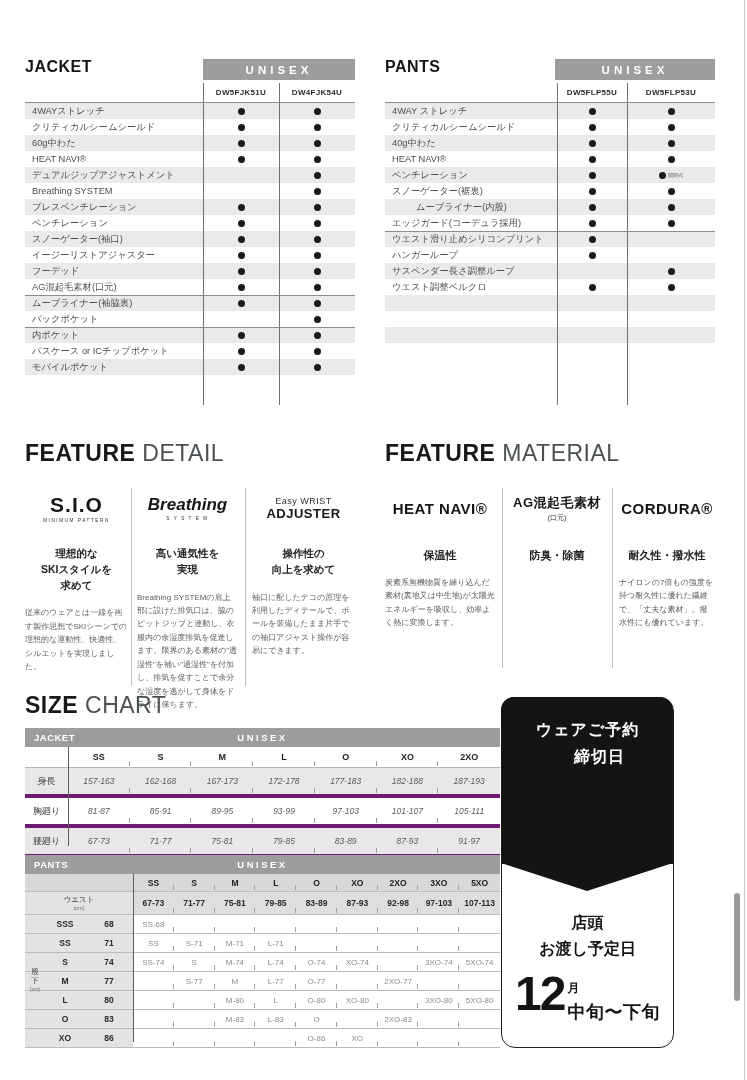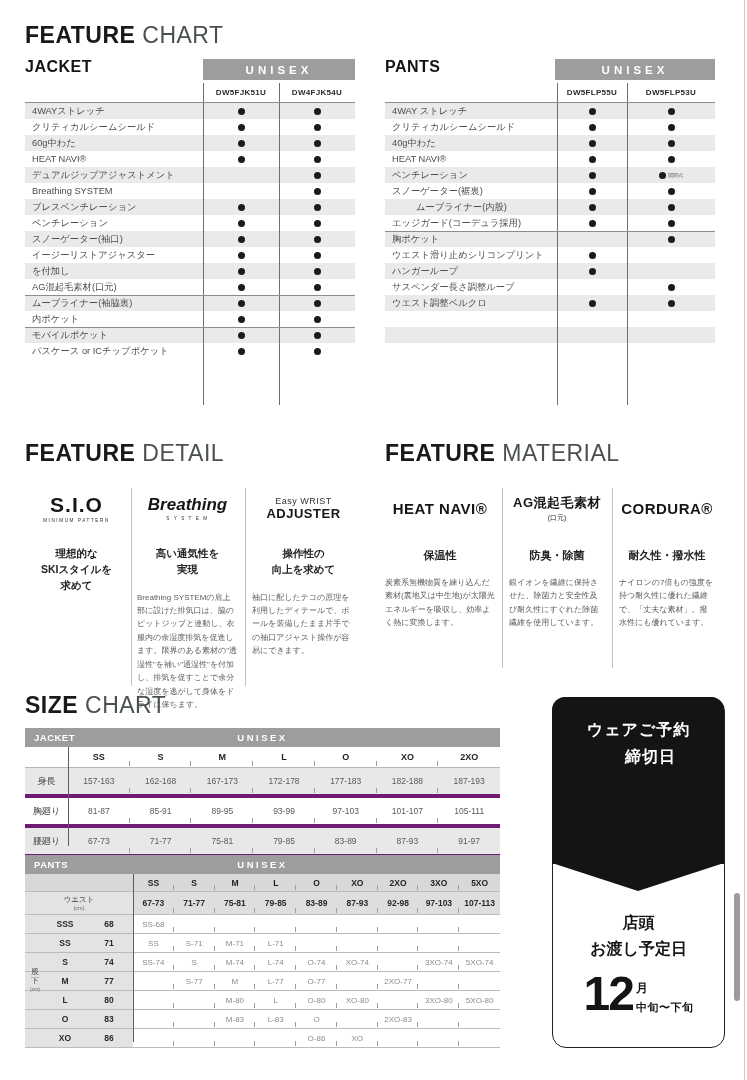"FEATURE CHART" div.h-big { html: <div> <span>FEATURE</span> <span>CHART</span> </div> -> none }
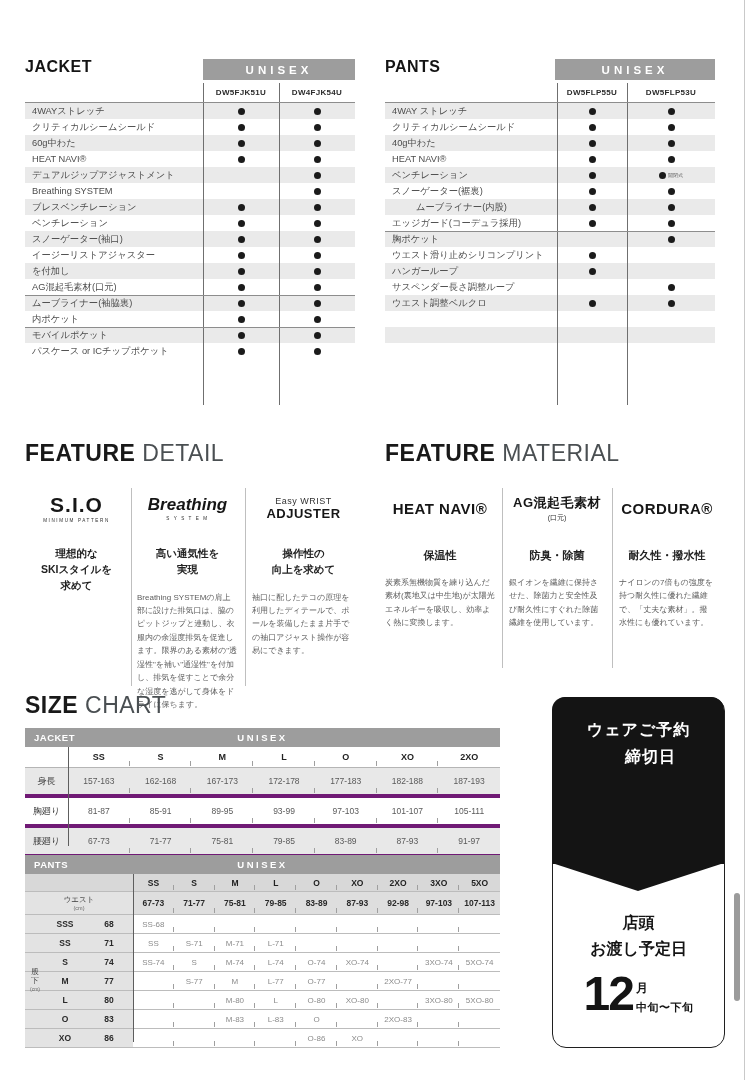"胸ポケット" div.f-row { html: <div> <span>胸ポケット</span> <span></span> <span> <span></span> </span> </div> -> none }
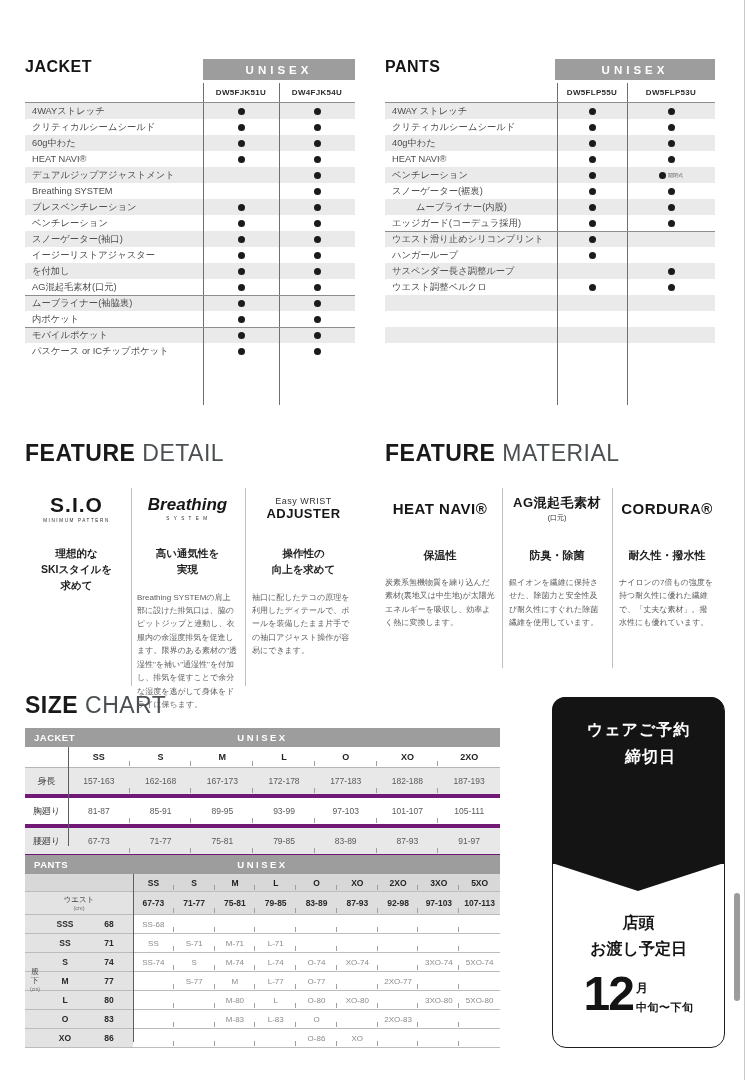"を付加し" span.f-label { text: を付加し -> フーデッド }
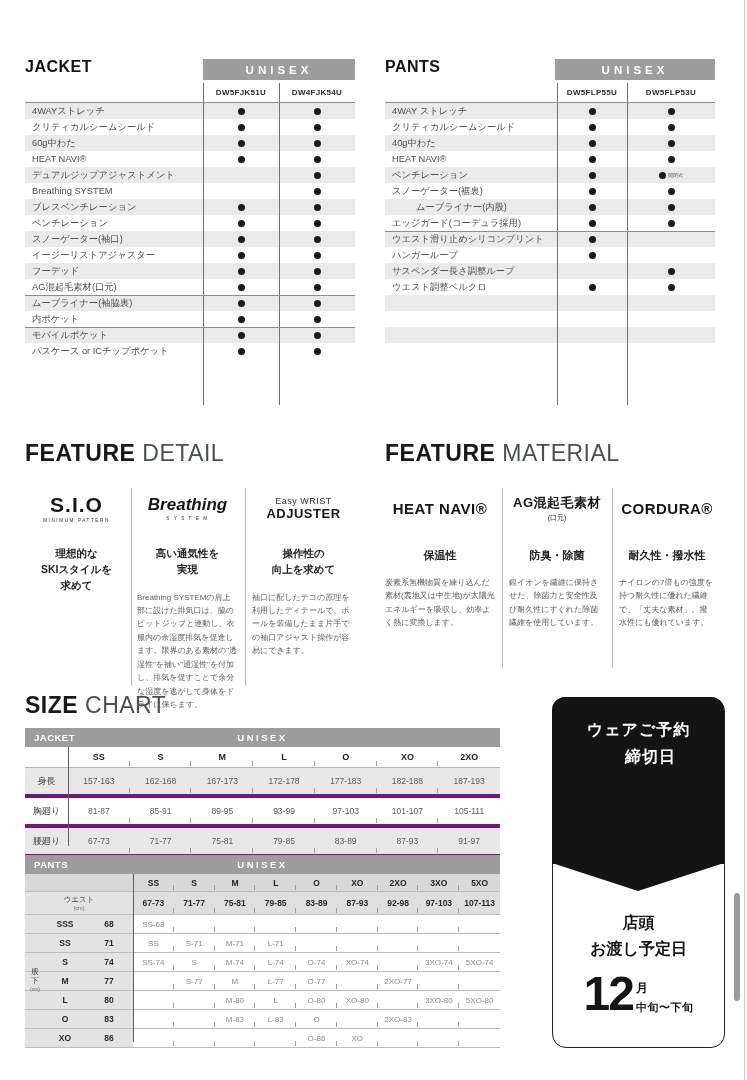"バックポケット" div.f-row { html: none -> <div> <span>バックポケット</span> <span></span> <span> <span></span> </span> </div> }
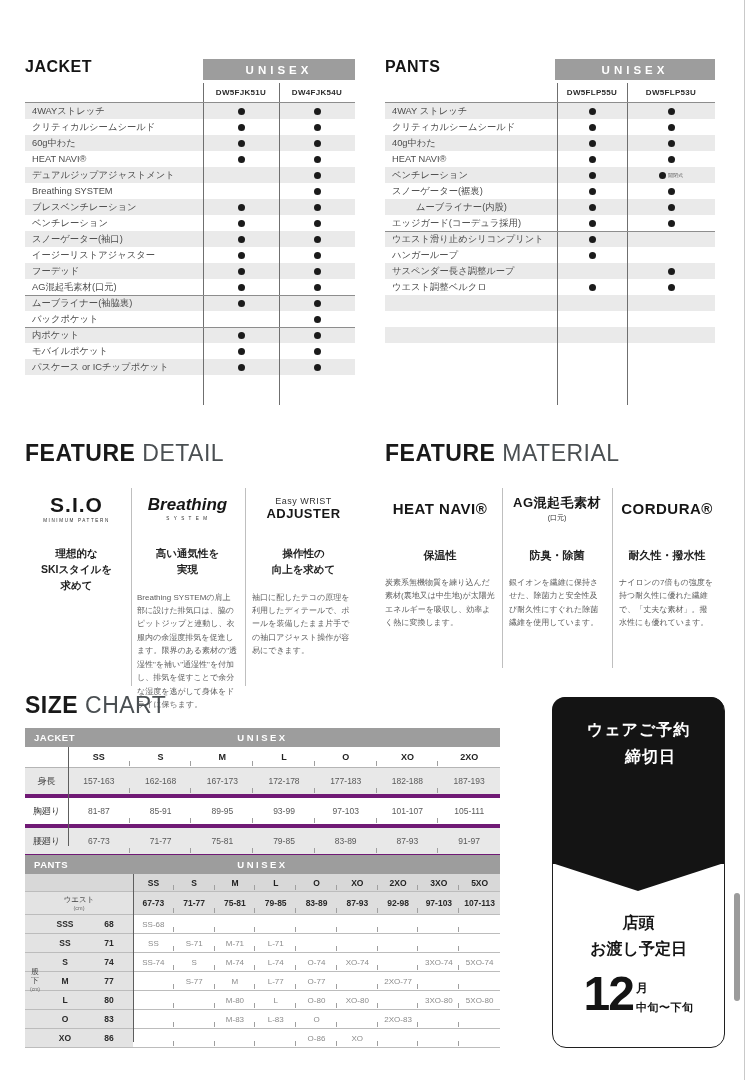"モバイルポケット" div.f-row { order: before "パスケース or ICチップポケット" -> after "パスケース or ICチップポケット" }
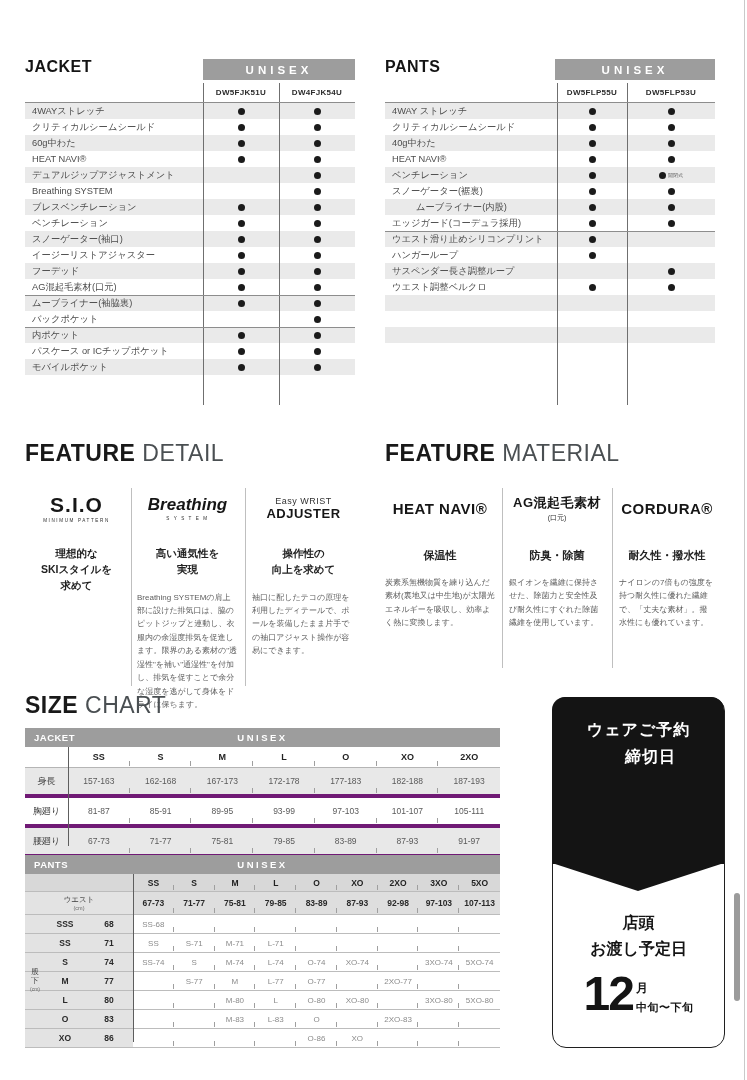"銀イオンを繊維に保持させた、除菌力と安全性及び耐久性にすぐれた除菌繊維を使用して" div.dbody { html: <div>銀イオンを繊維に保持させた、除菌力と安全性及び耐久性にすぐれた除菌繊維を使用しています。</div> -> none }
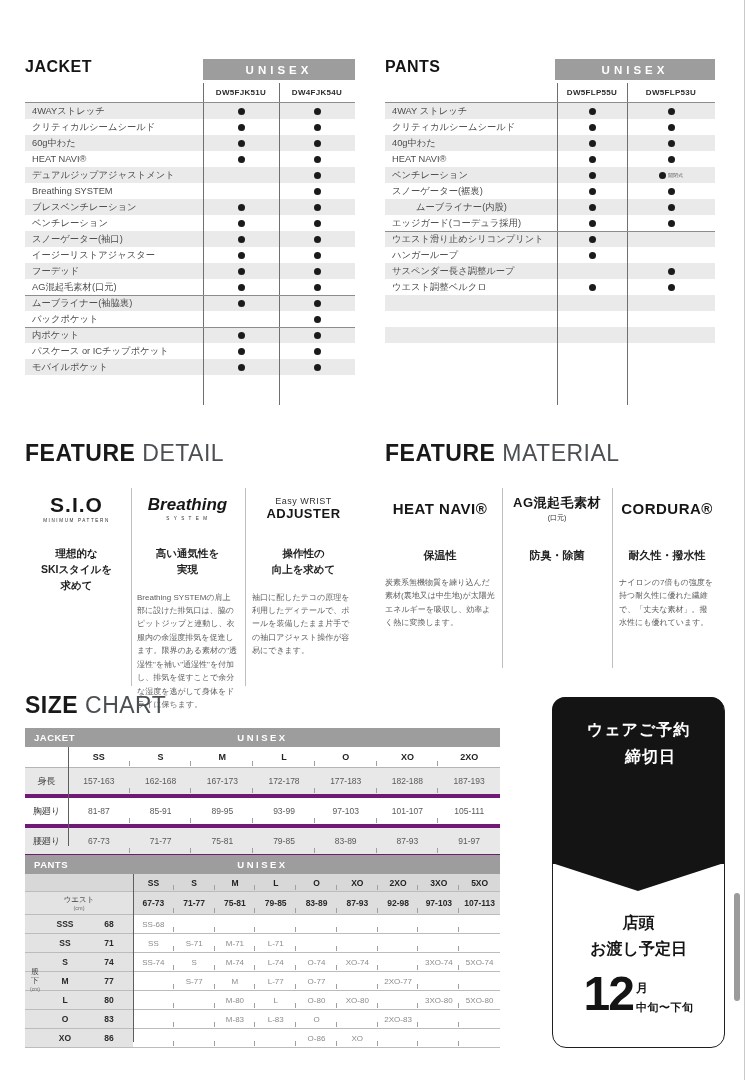"従来のウェアとは一線を画す製作思想でSKIシーンでの理想的な運動性、快適性、シル" div.dbody { html: none -> <div>従来のウェアとは一線を画す製作思想でSKIシーンでの理想的な運動性、快適性、シルエットを実現しました。</div> }
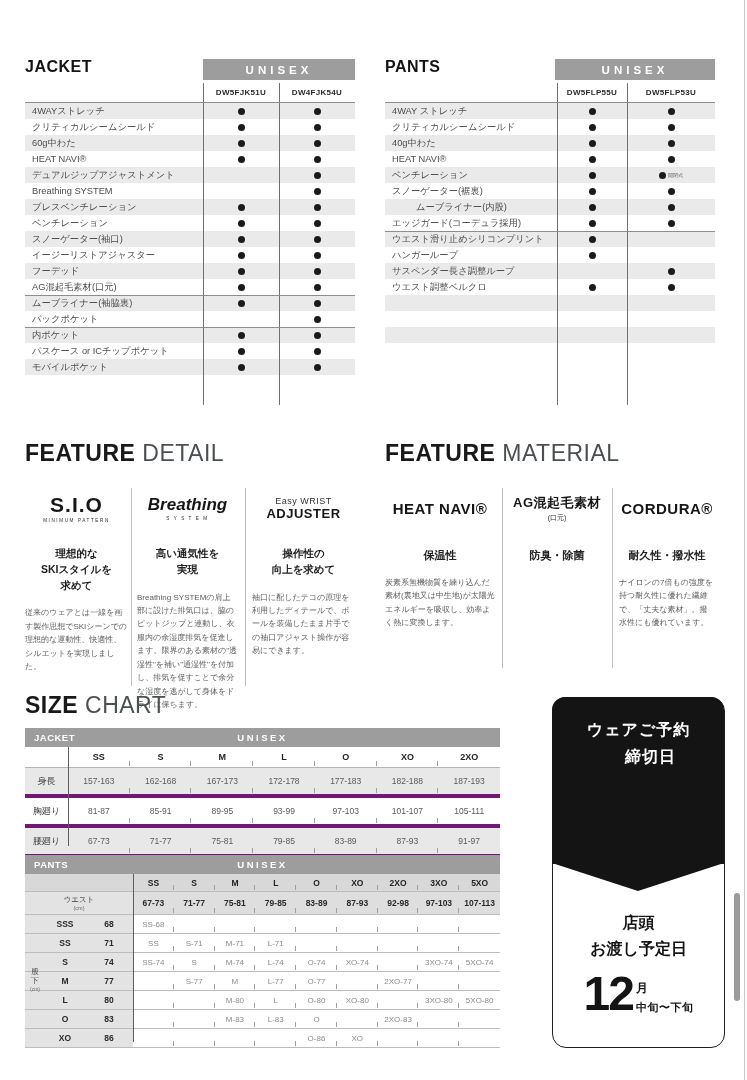"ウェアご予約" .promo { left: 552px -> 501px }
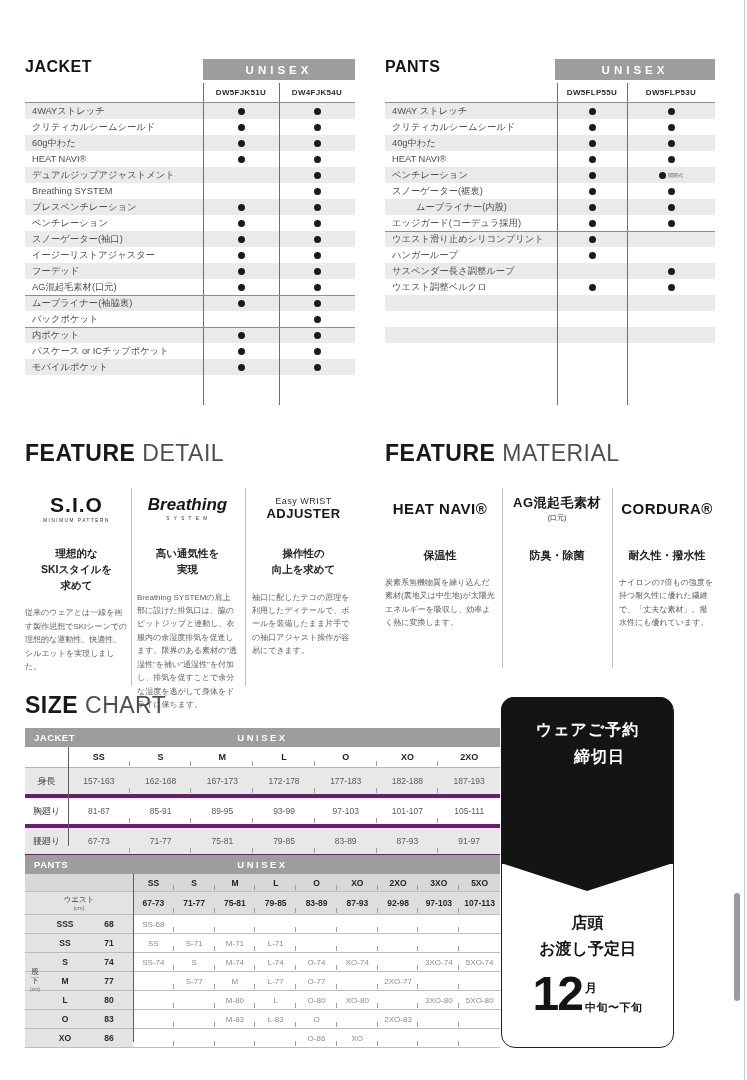"157-163" .jval { font-style: none -> italic }
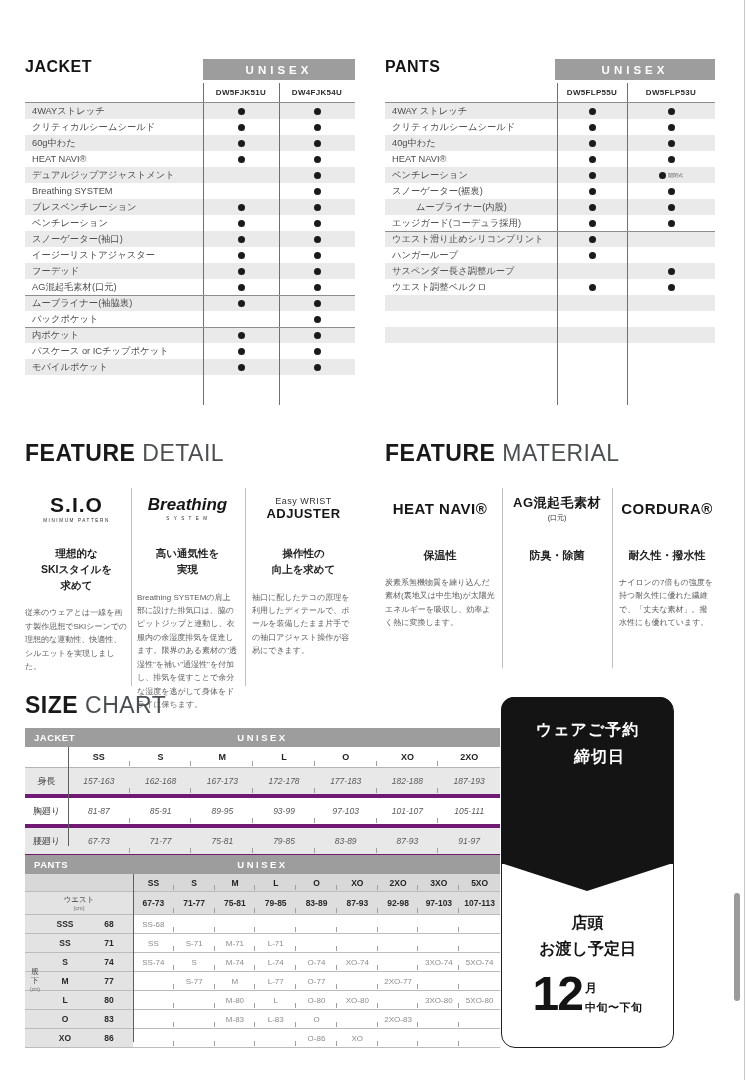"中旬〜下旬" .pmonth .mp { font-size: 11px -> 18px }
